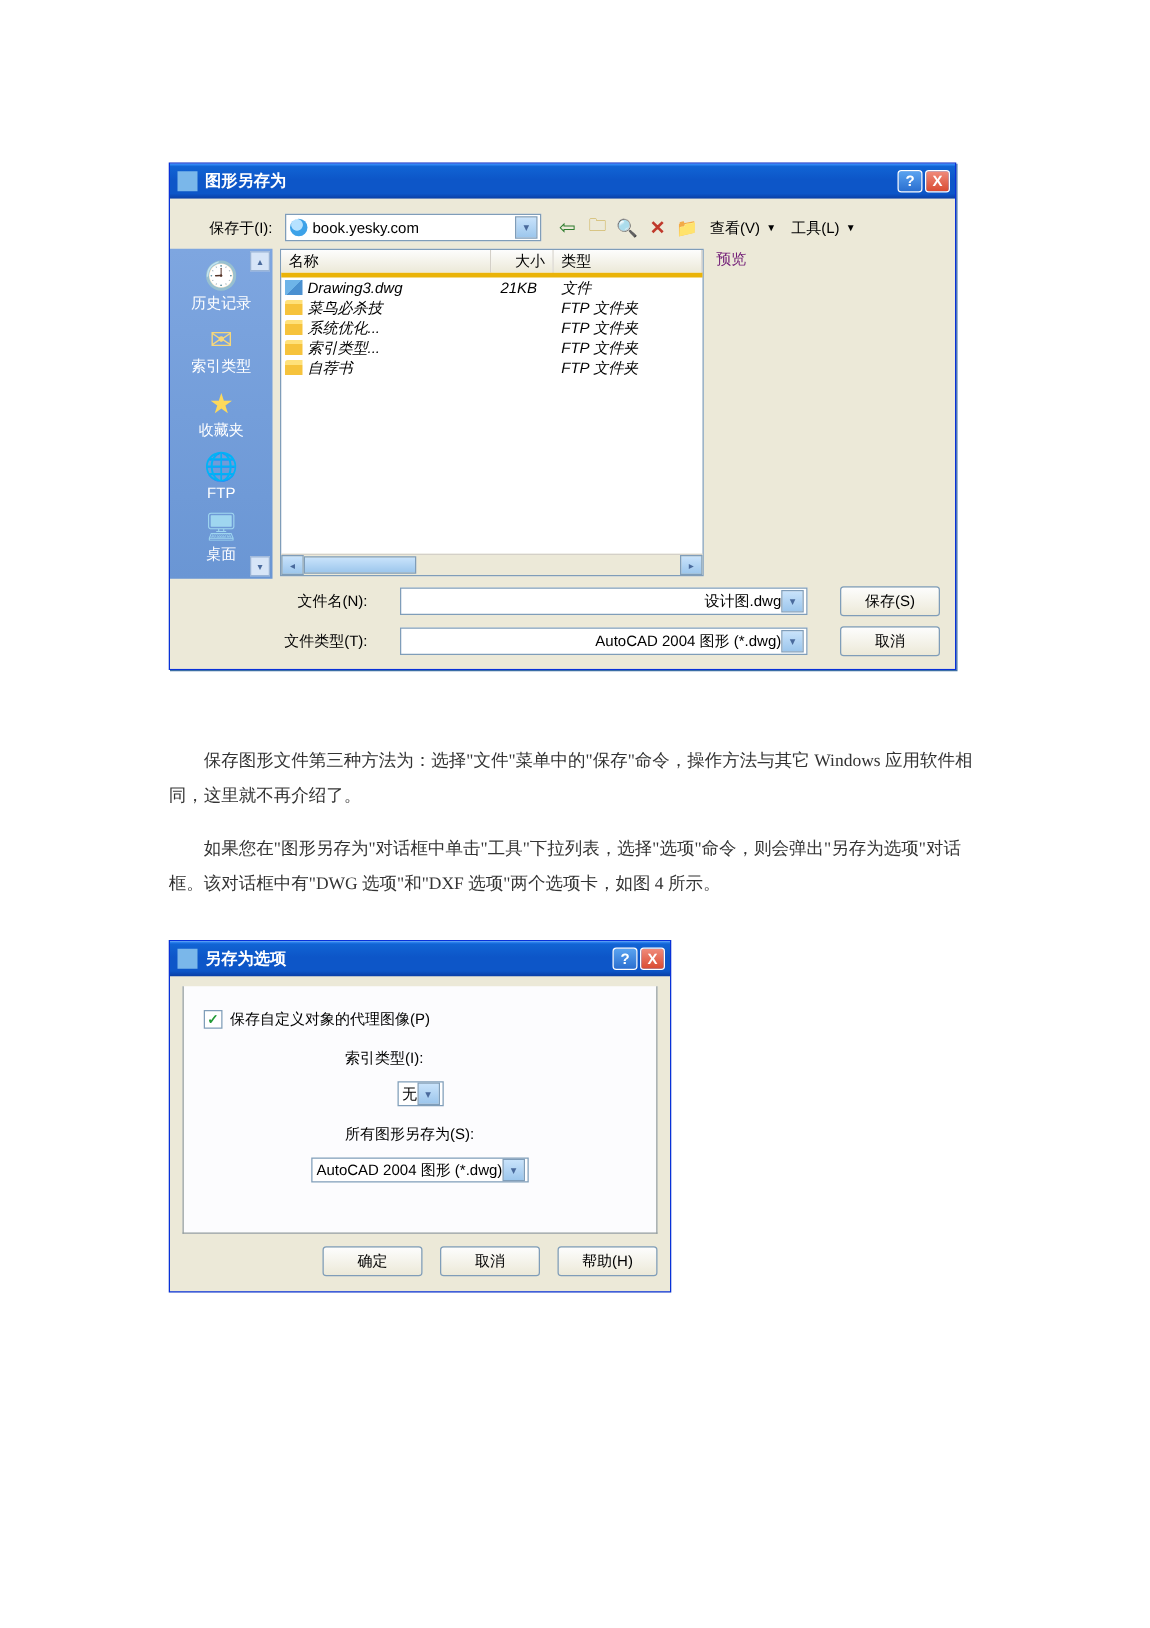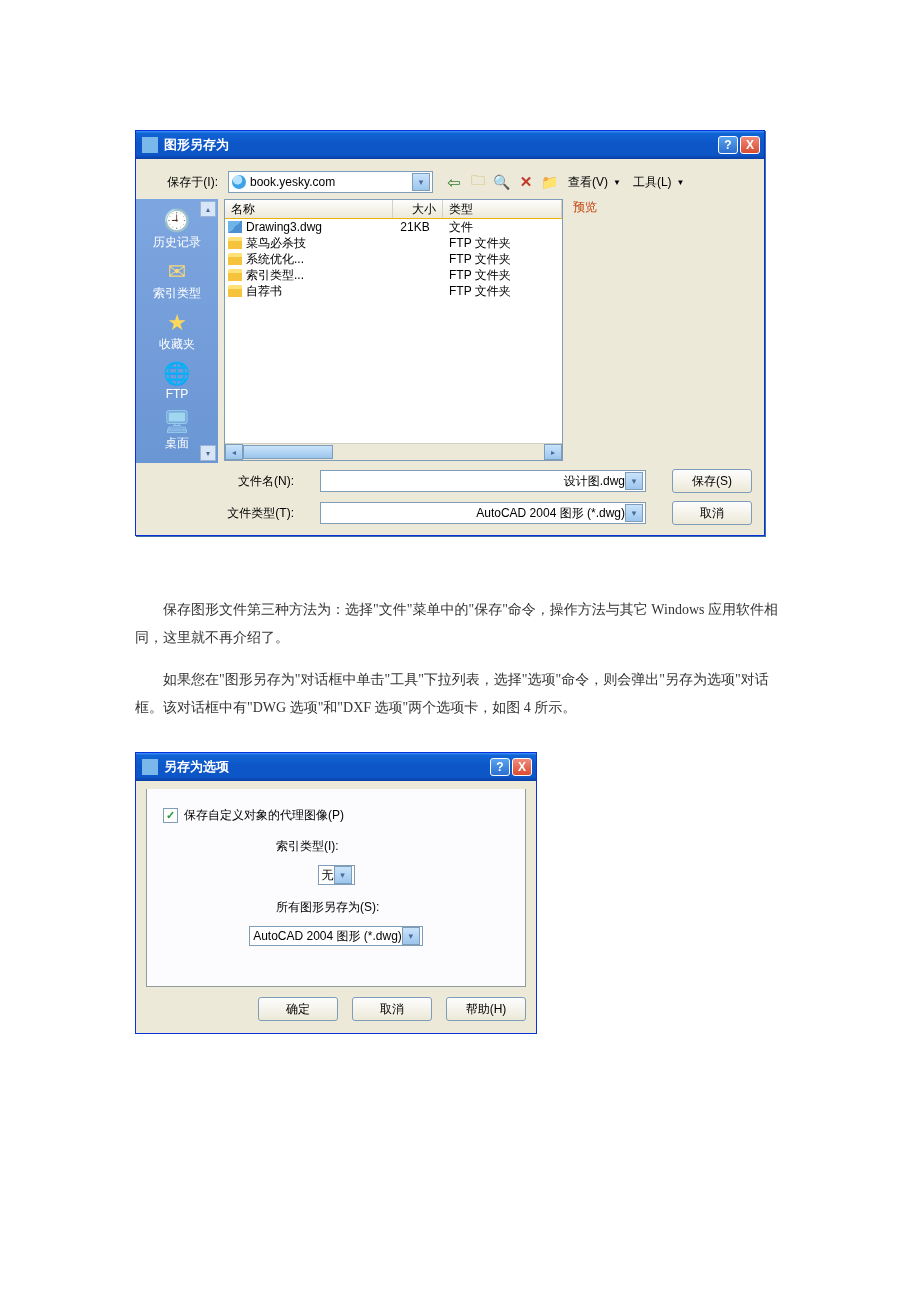"名称" .fp-cols { border-bottom: 1px solid #eab308 -> 4px solid #eab308 }
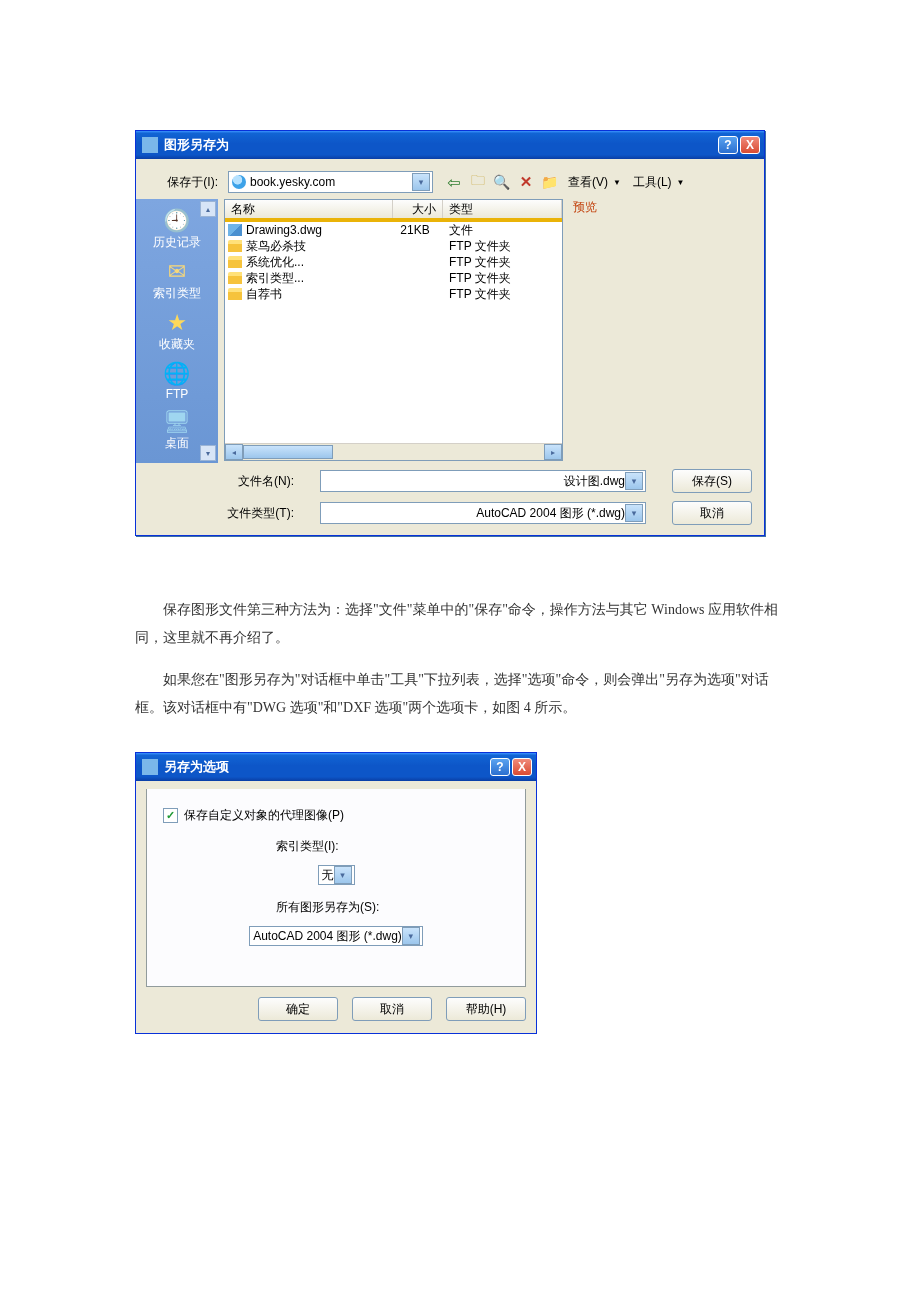"预览" .preview-label { color: #c2410c -> #701a75 }
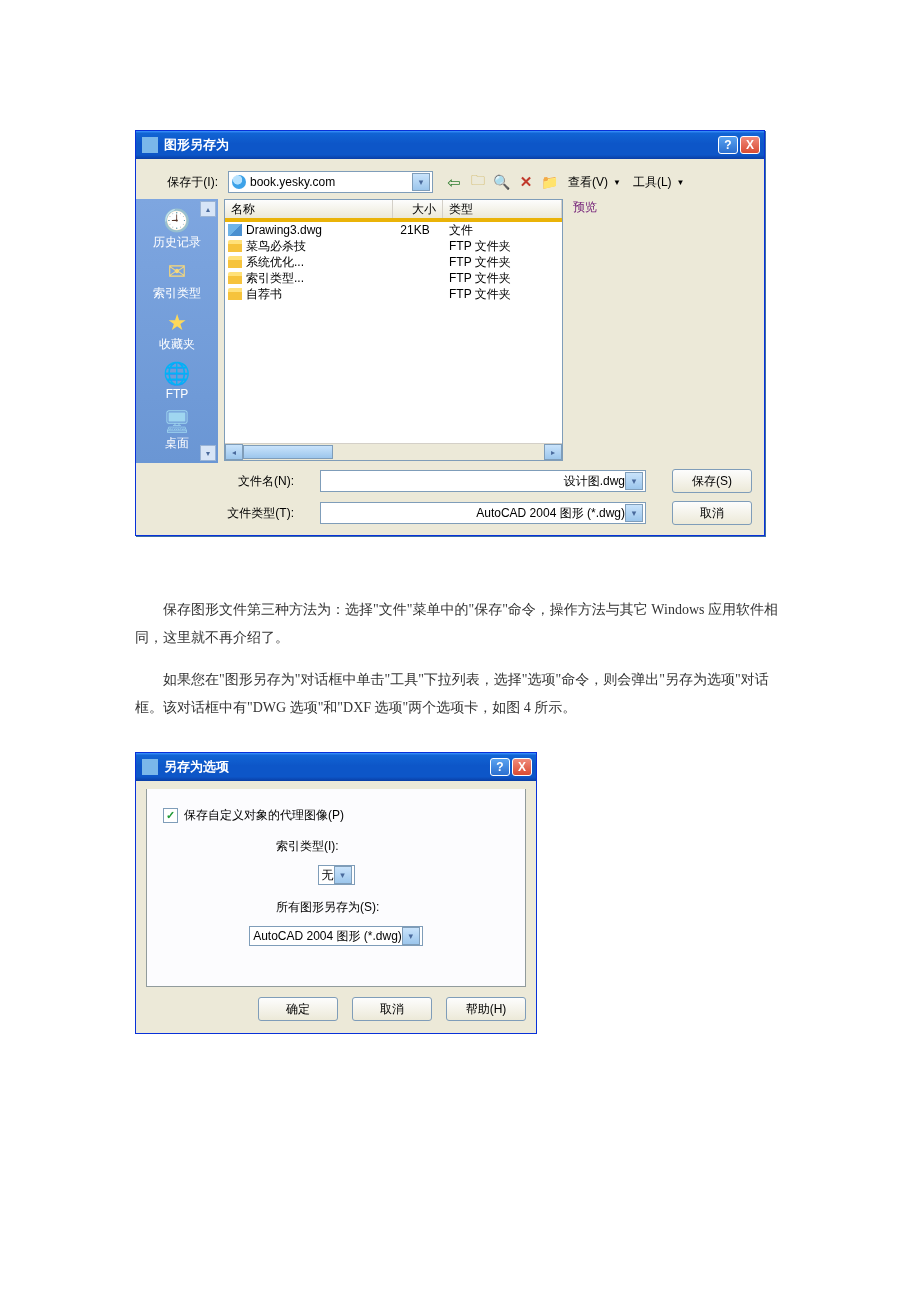"Drawing3.dwg" .fp-row { font-style: none -> italic }
